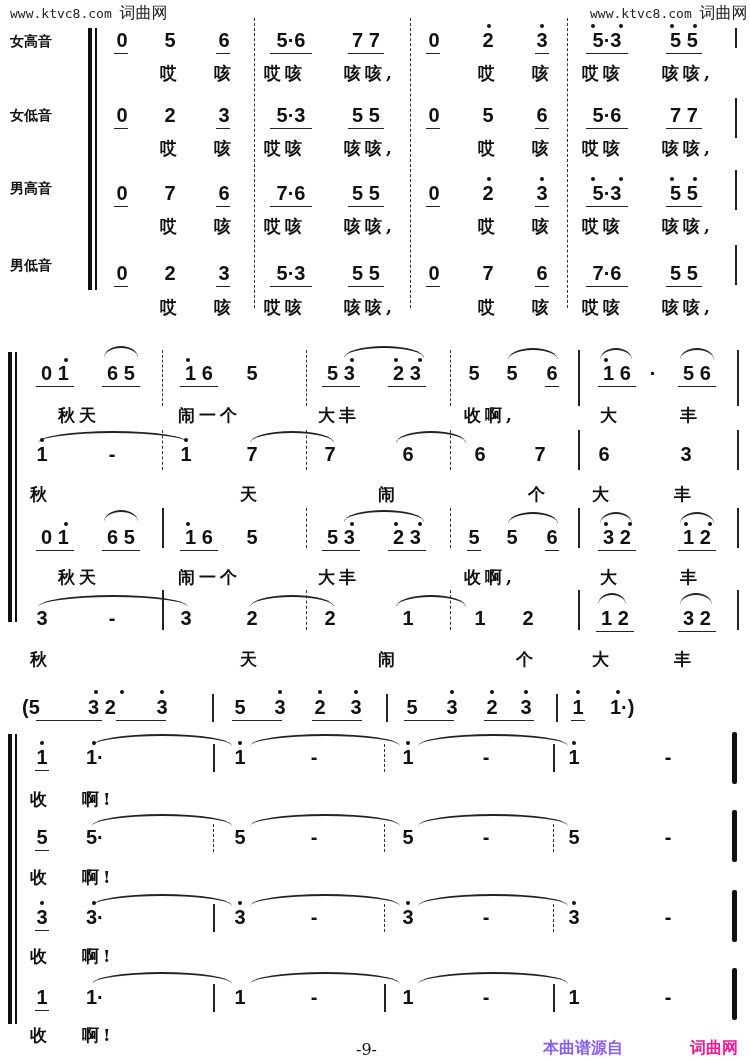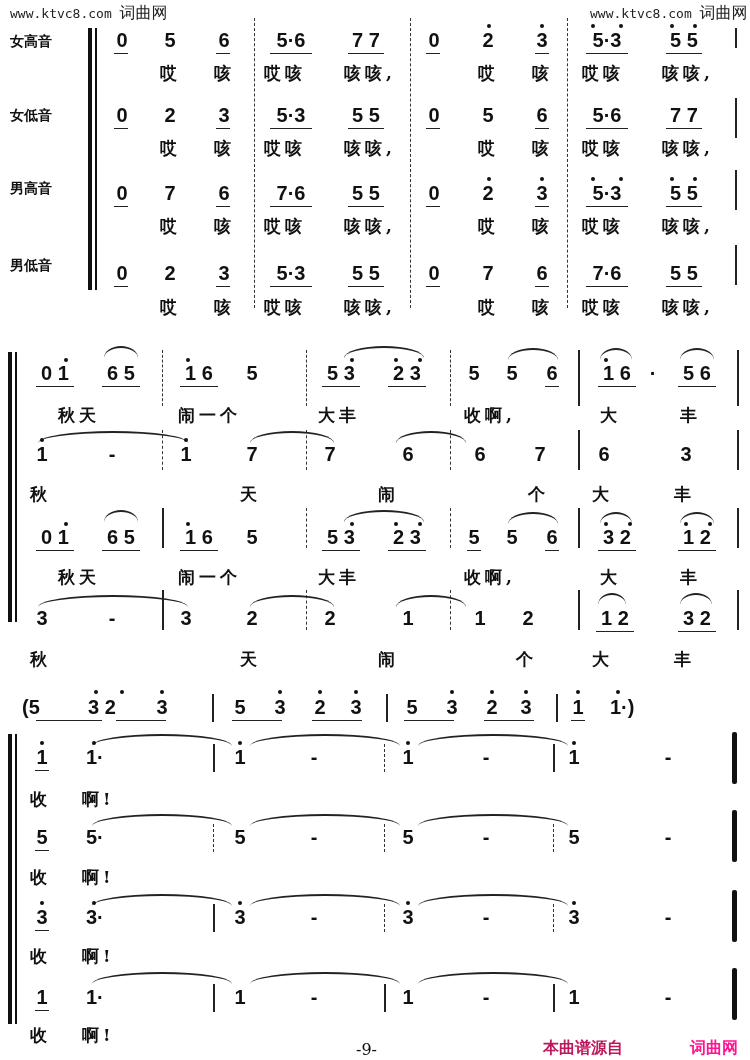"本曲谱源自" div.abs { color: #be185d -> #8b5cf6 }
